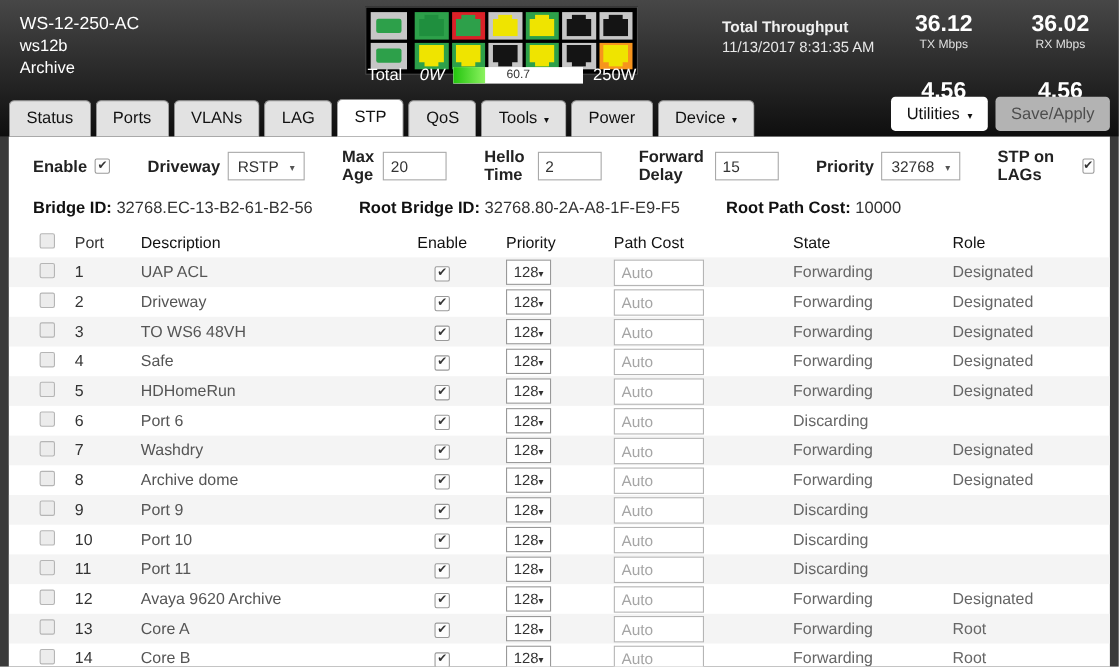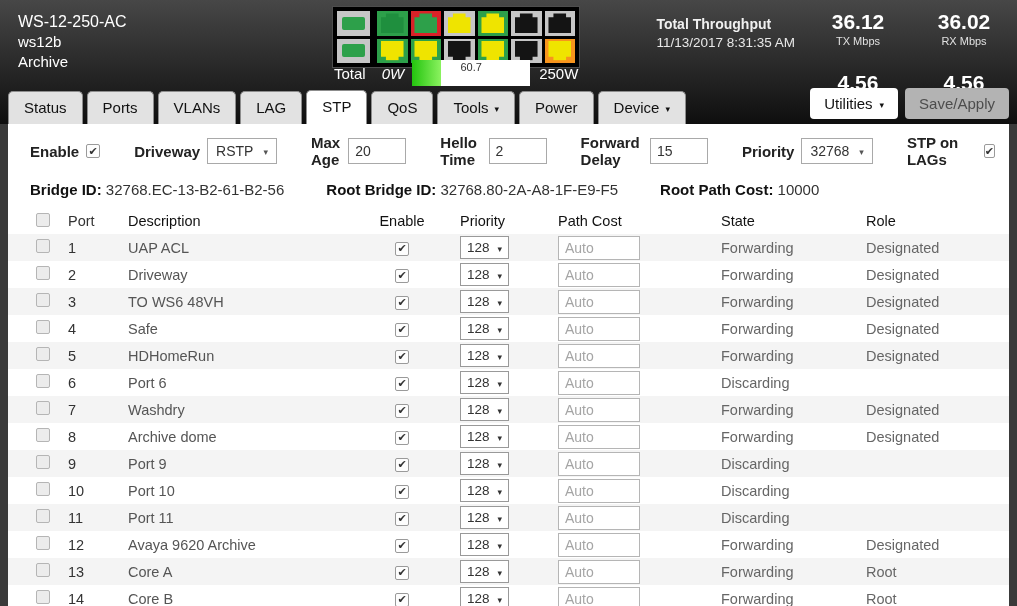"60.7" .power-bar { height: 26px -> 15px }
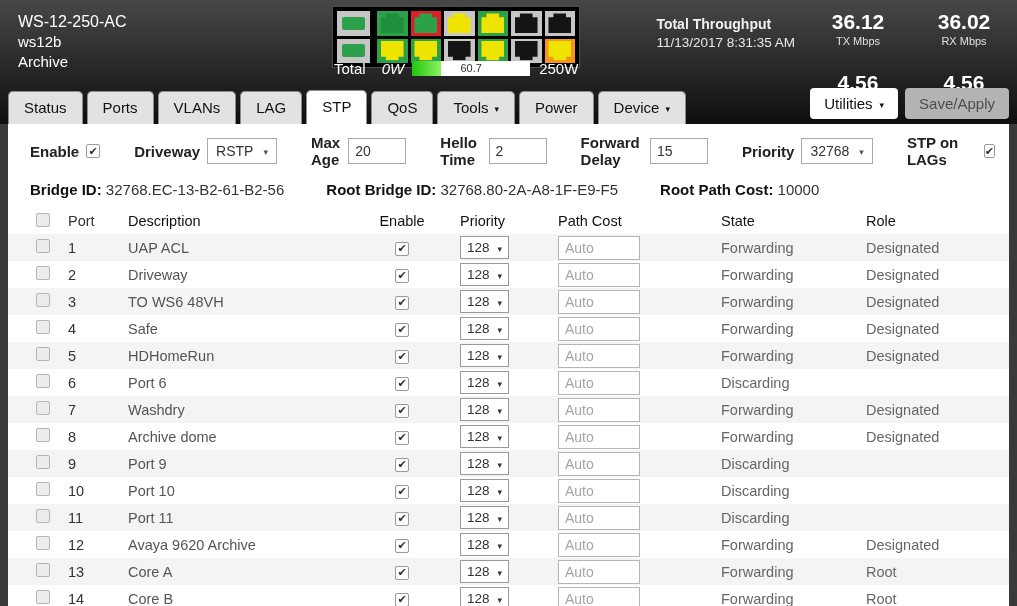"128" .psel { gap: 8px -> none }
